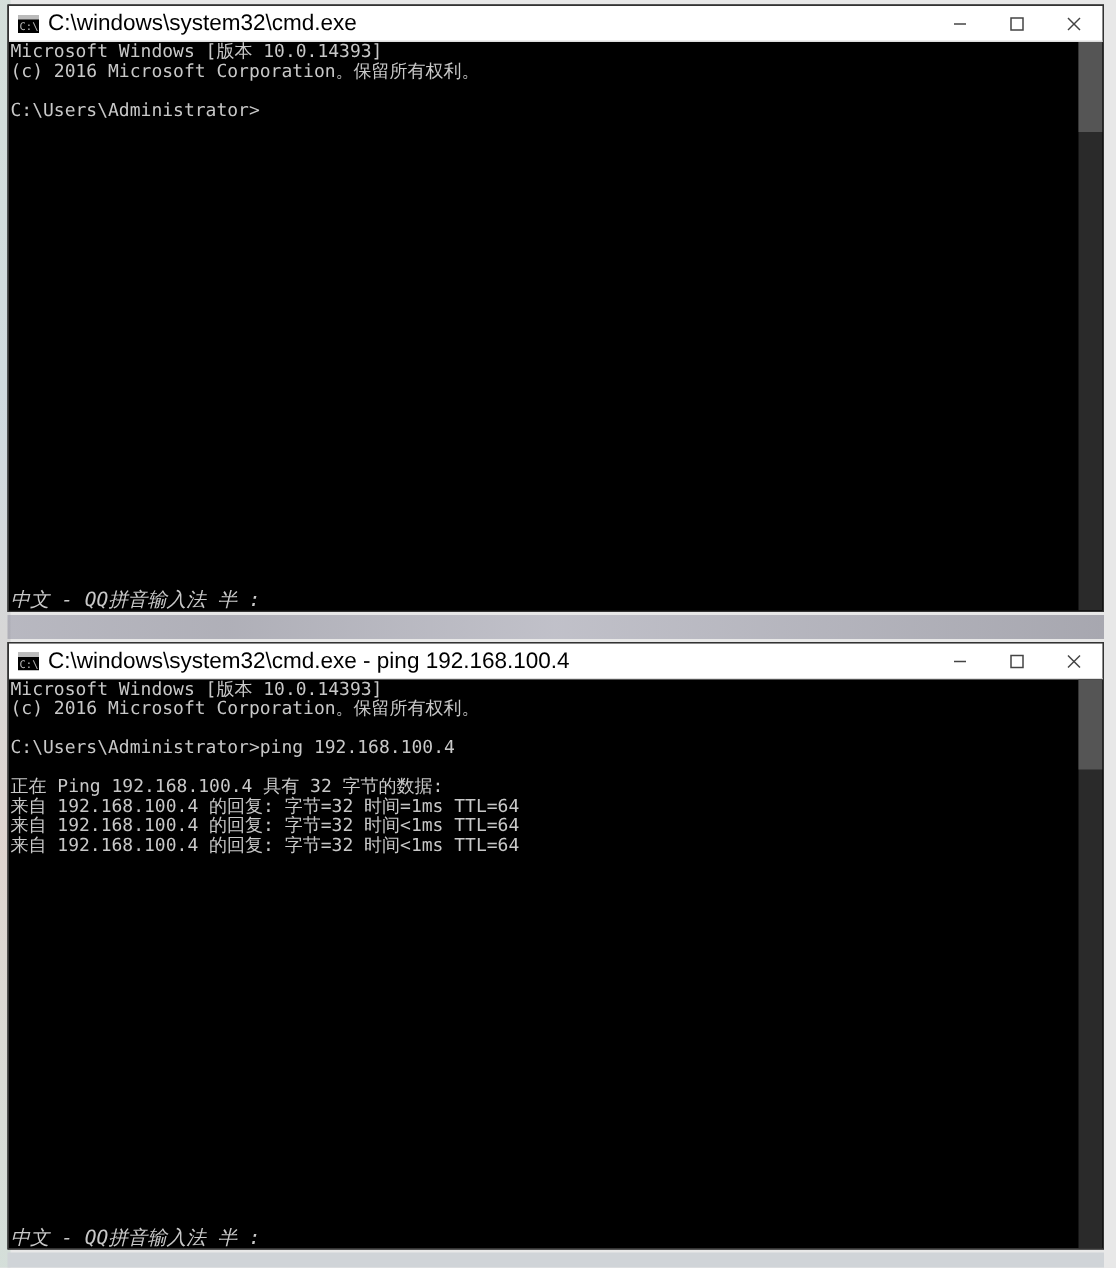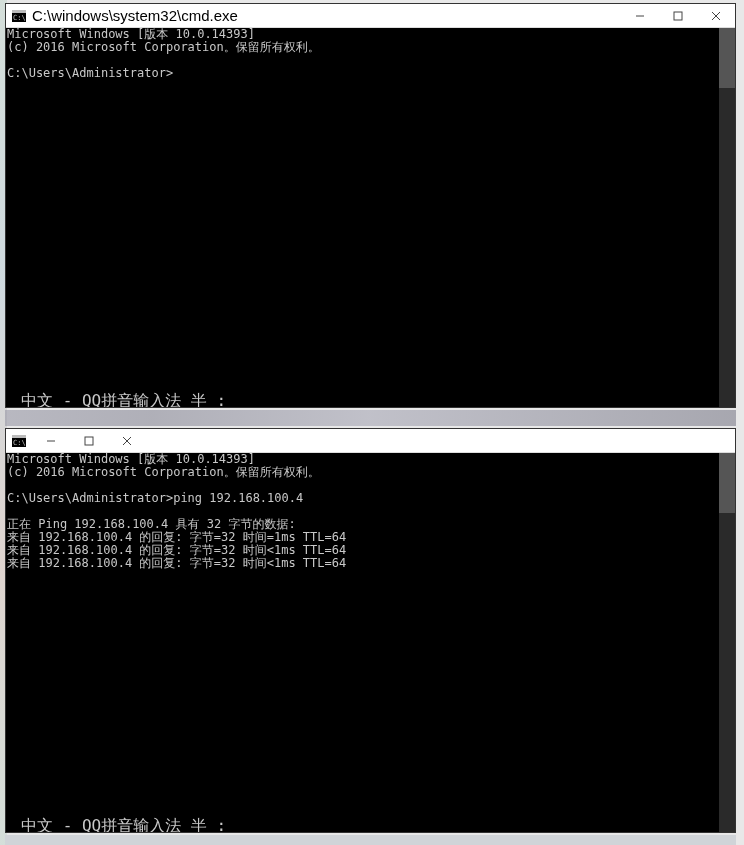"中文 - QQ拼音输入法 半 :" .ime-status { font-size: 16px -> 13px; font-style: none -> italic; left: 15px -> 1px }
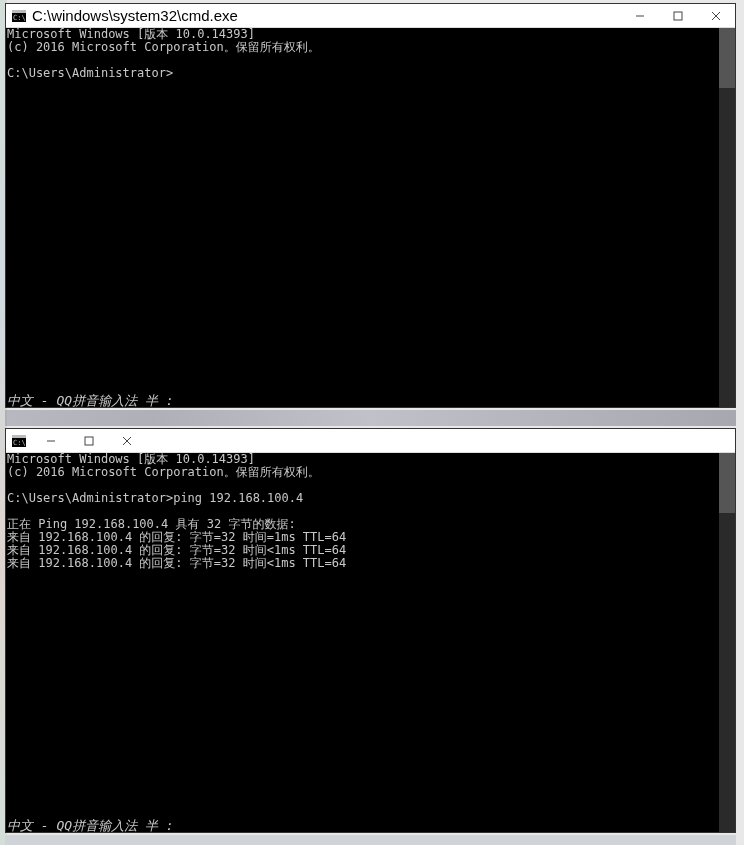"C:\windows\system32\cmd.exe - ping" span.title-text { html: none -> <span>C:\windows\system32\cmd.exe - ping 192.168.100.4</span> }
